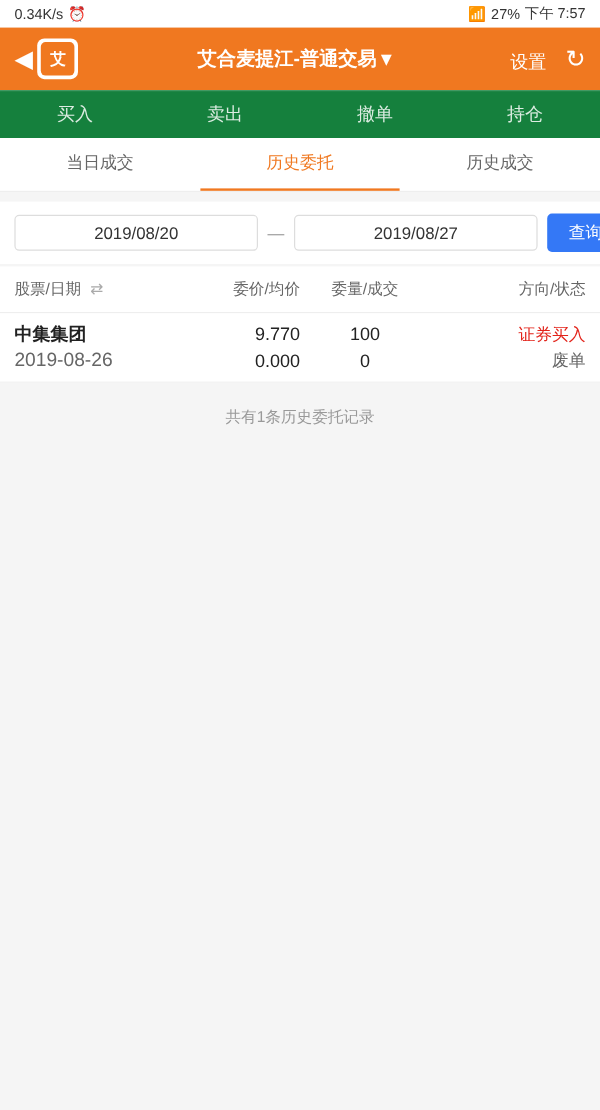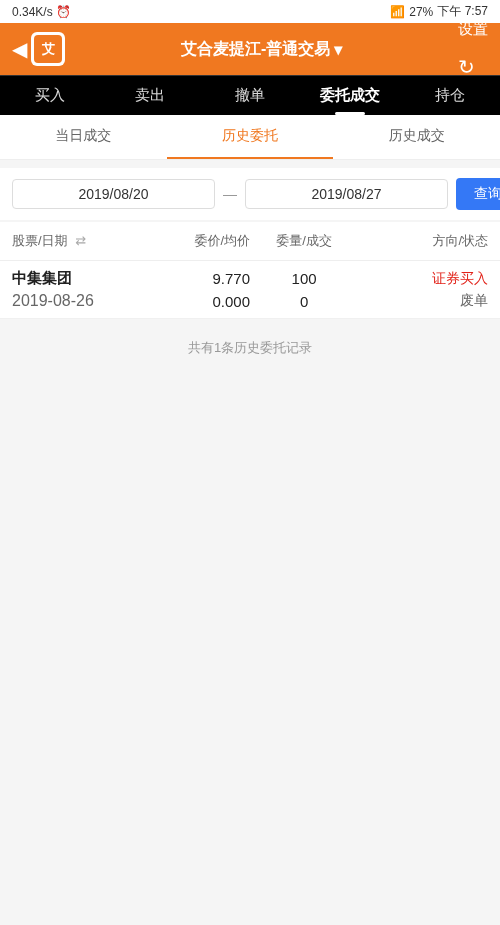"设置" .header-actions { align-items: flex-start -> flex-end; flex-direction: column -> none }
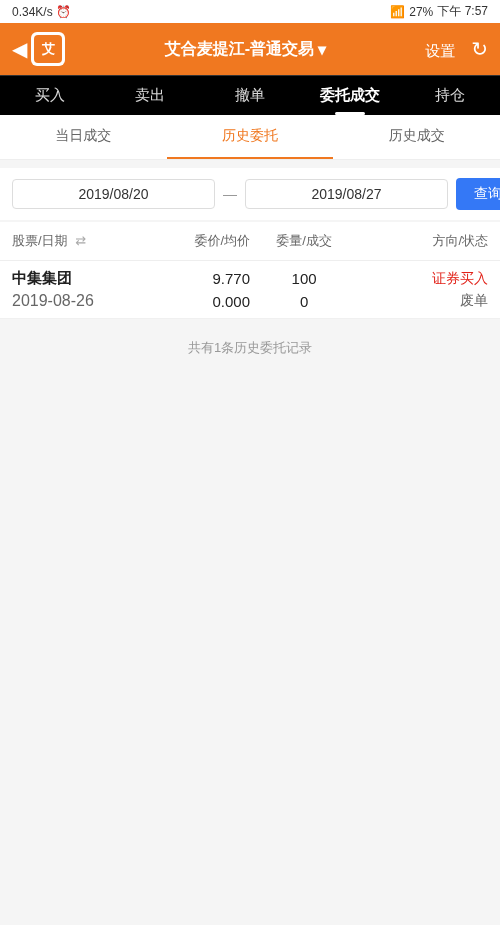"买入" .nav-tabs { background: #000000 -> #15803d }
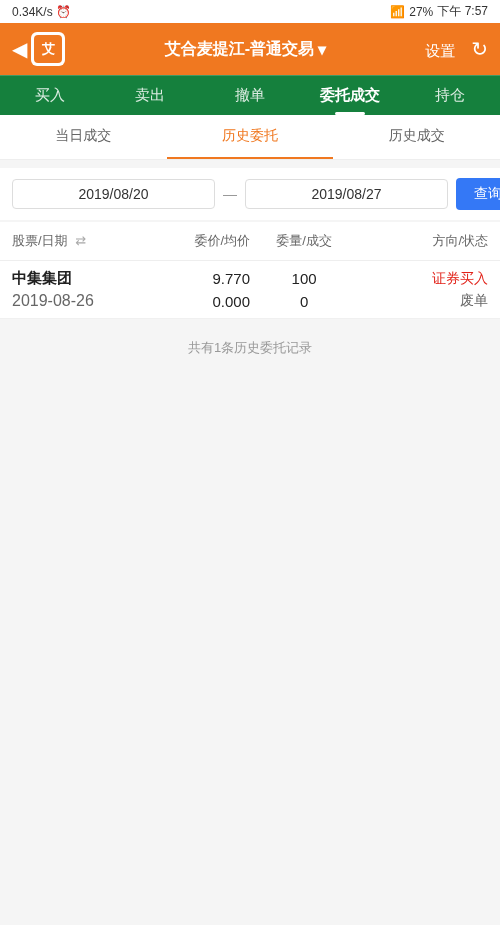"委托成交" div.nav-tab { html: <div>委托成交</div> -> none }
